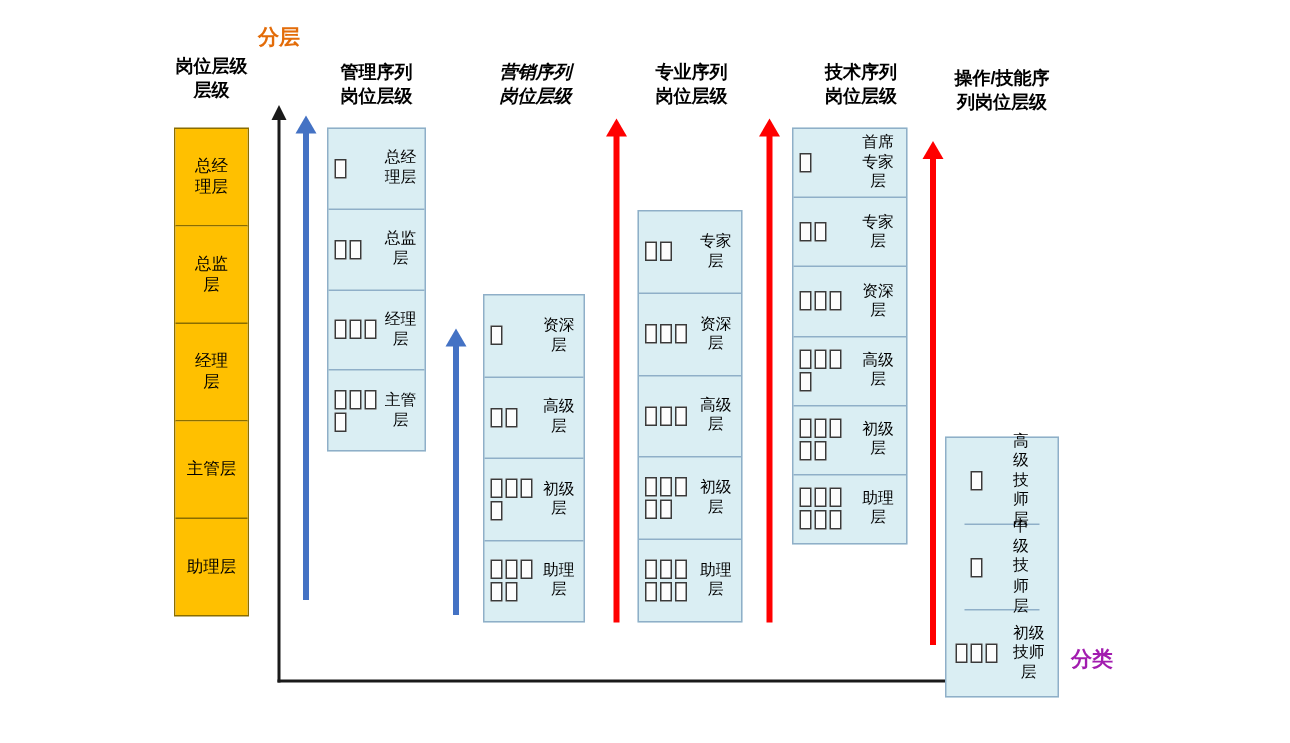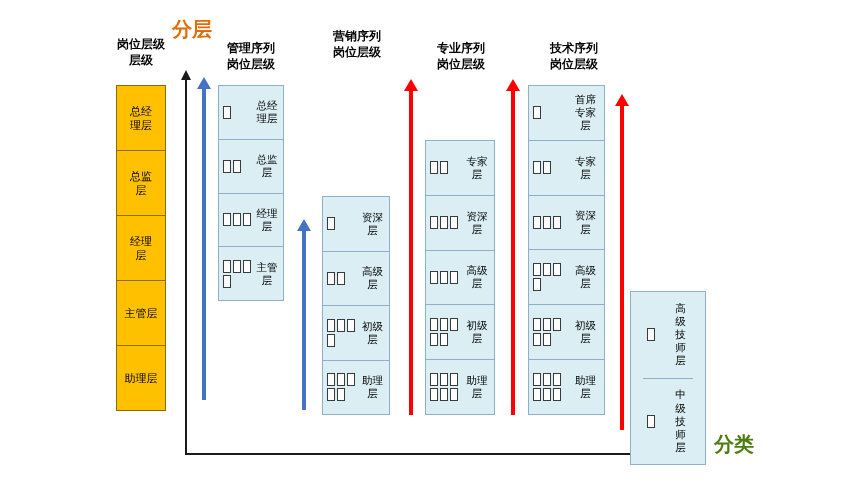"分层" .axis-label { font-size: 20px -> 14px }
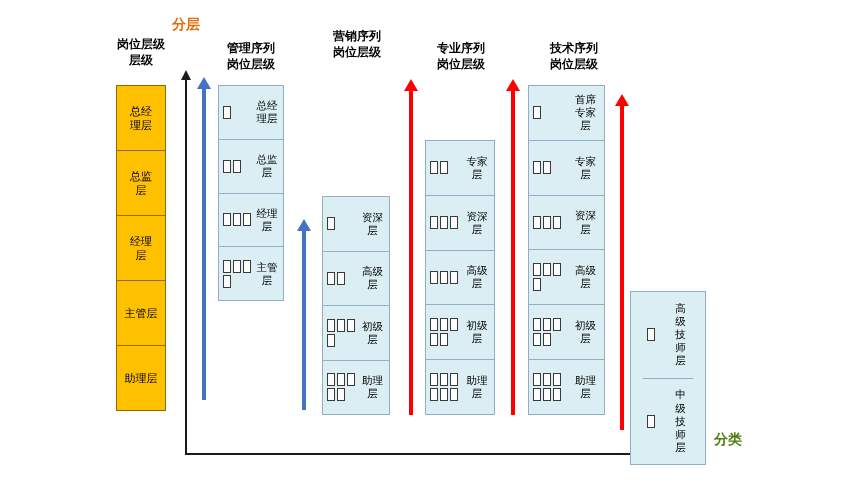"营销序列" #h1 { font-style: none -> italic; top: 28px -> 40px }
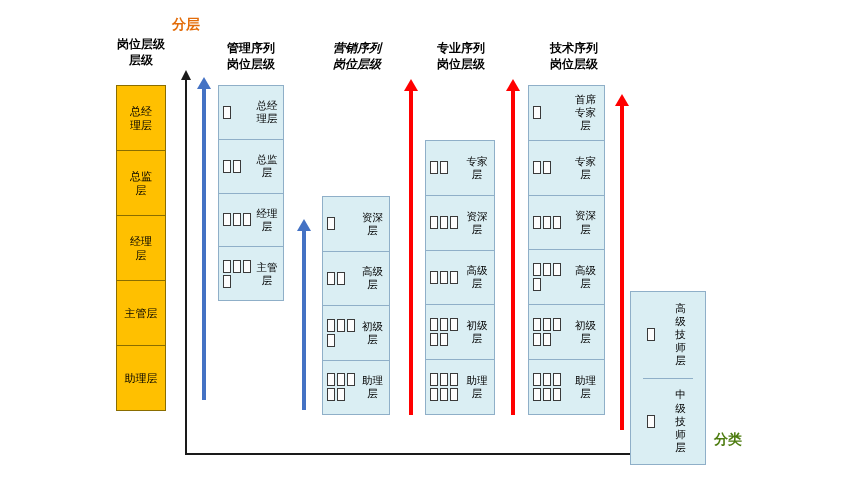"操作/技能序" div.col-header { html: none -> <div>操作/技能序 列岗位层级</div> }
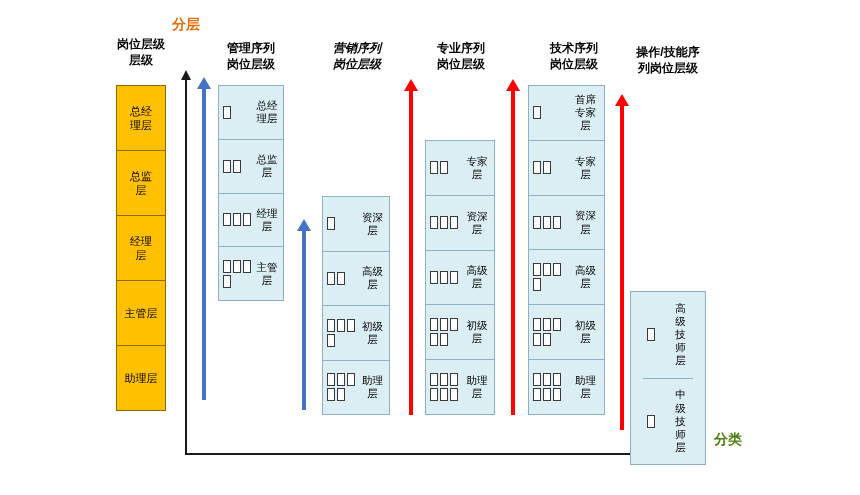"首席" #seq3 { height: 330px -> 278px }
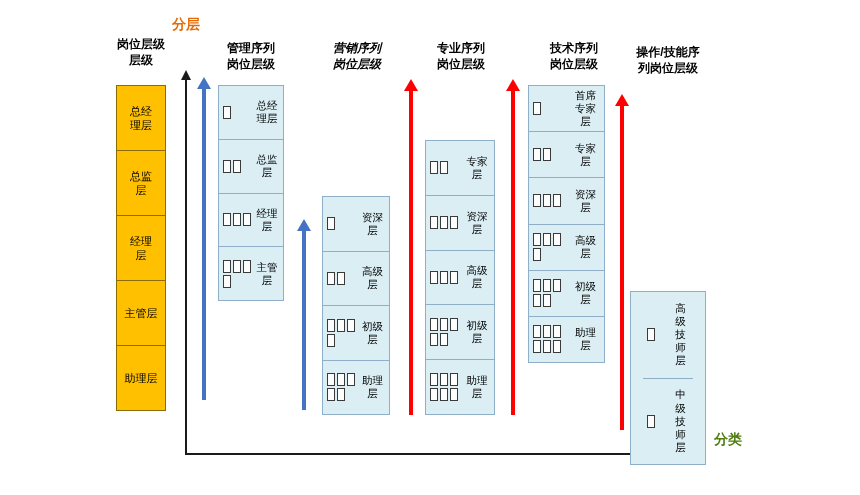"初级" div.cell { html: none -> <div> <div> <span></span> <span></span> <span></span> </div> <div>初级 技师层</div> </div> }
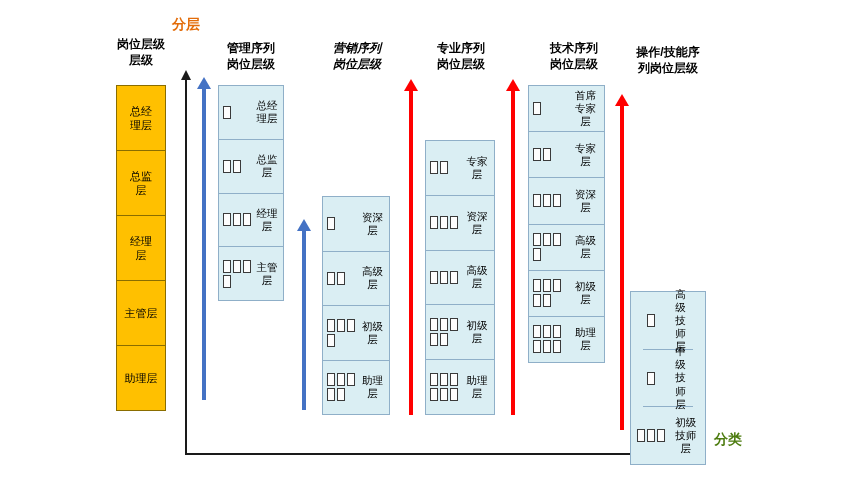"分类" .h-label { color: #4d7c0f -> #a21caf }
